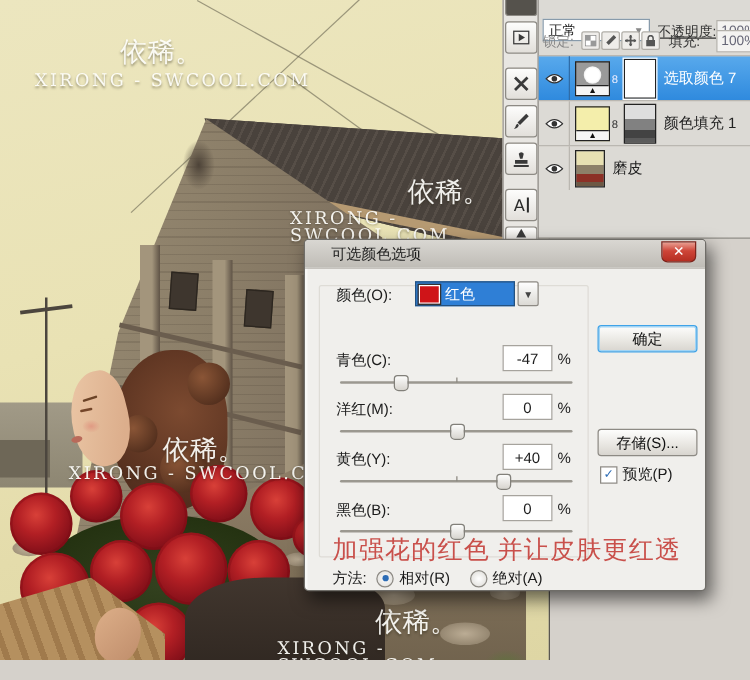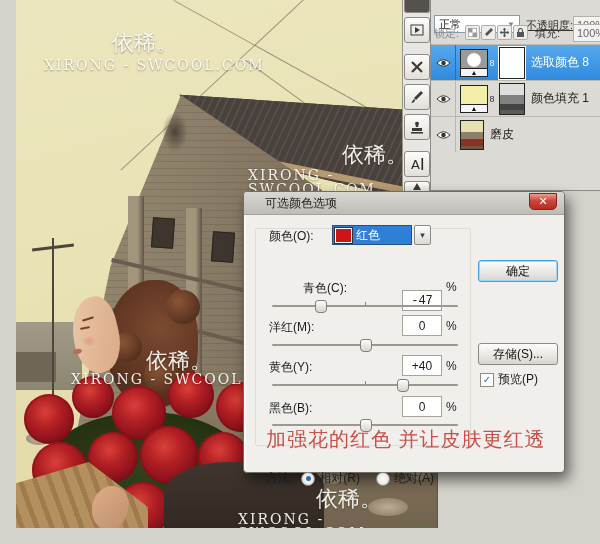"依稀。" #photo { left: 16px -> 0; padding-left: none -> 18px }
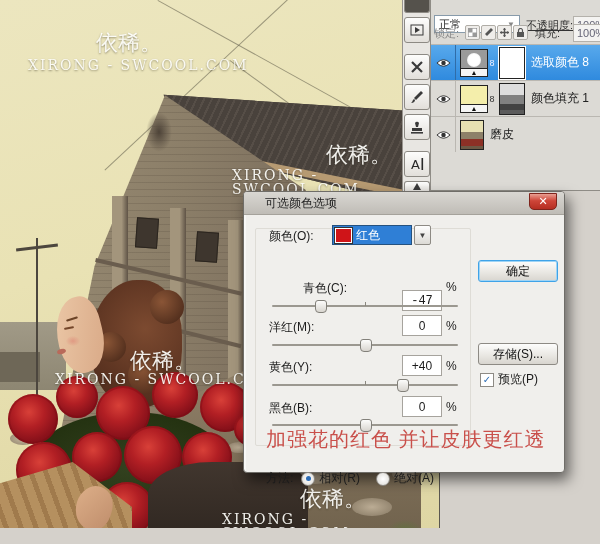"选取颜色 8" div.lname { text: 8 -> 7 }
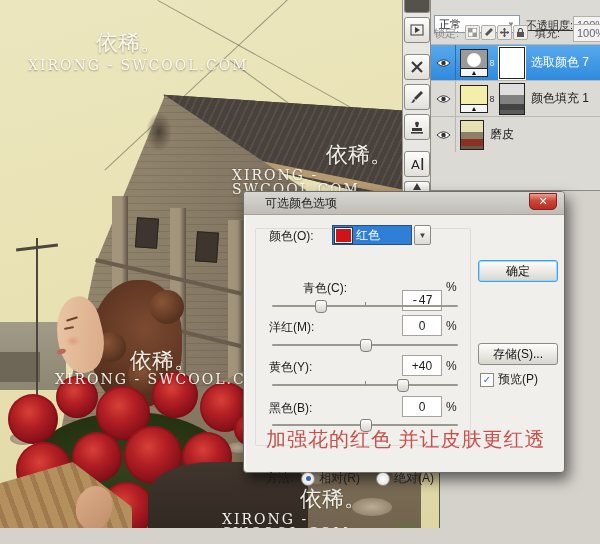"青色(C):" span.abs { margin-left: 34px -> none }
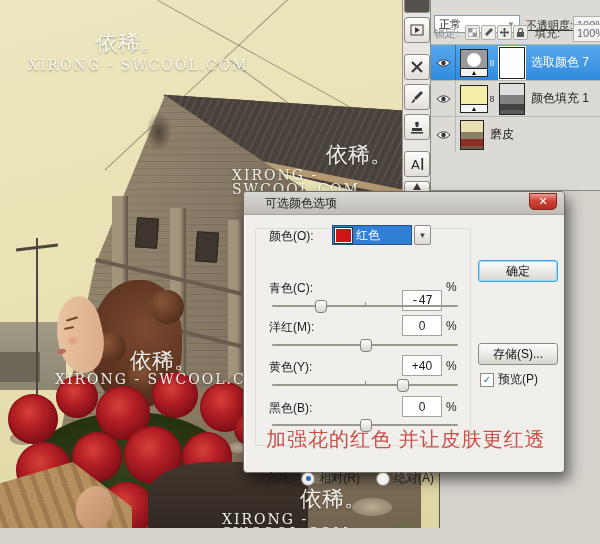"-47" div.abs { font-family: Liberation Mono, monospace -> none; top: 76px -> 62px }
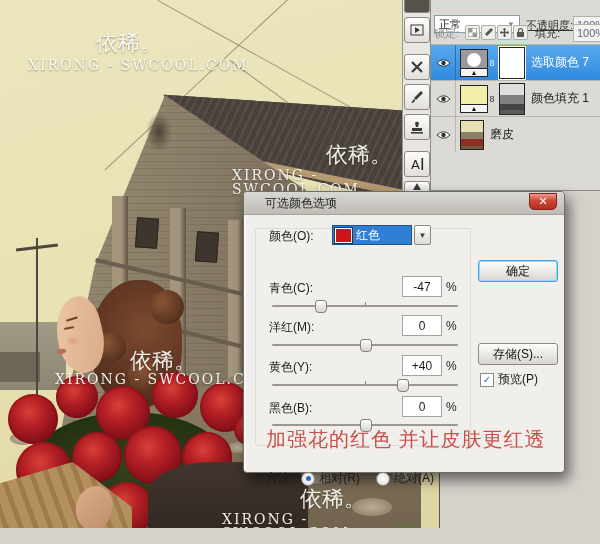"加强花的红色 并让皮肤更红透" #annotation { font-family: Liberation Sans, sans-serif -> Liberation Serif, serif }
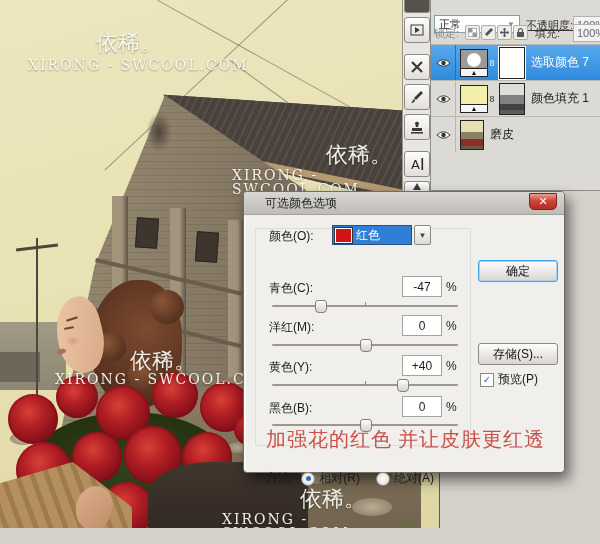"方法:" #method-row { top: 256px -> 240px }
